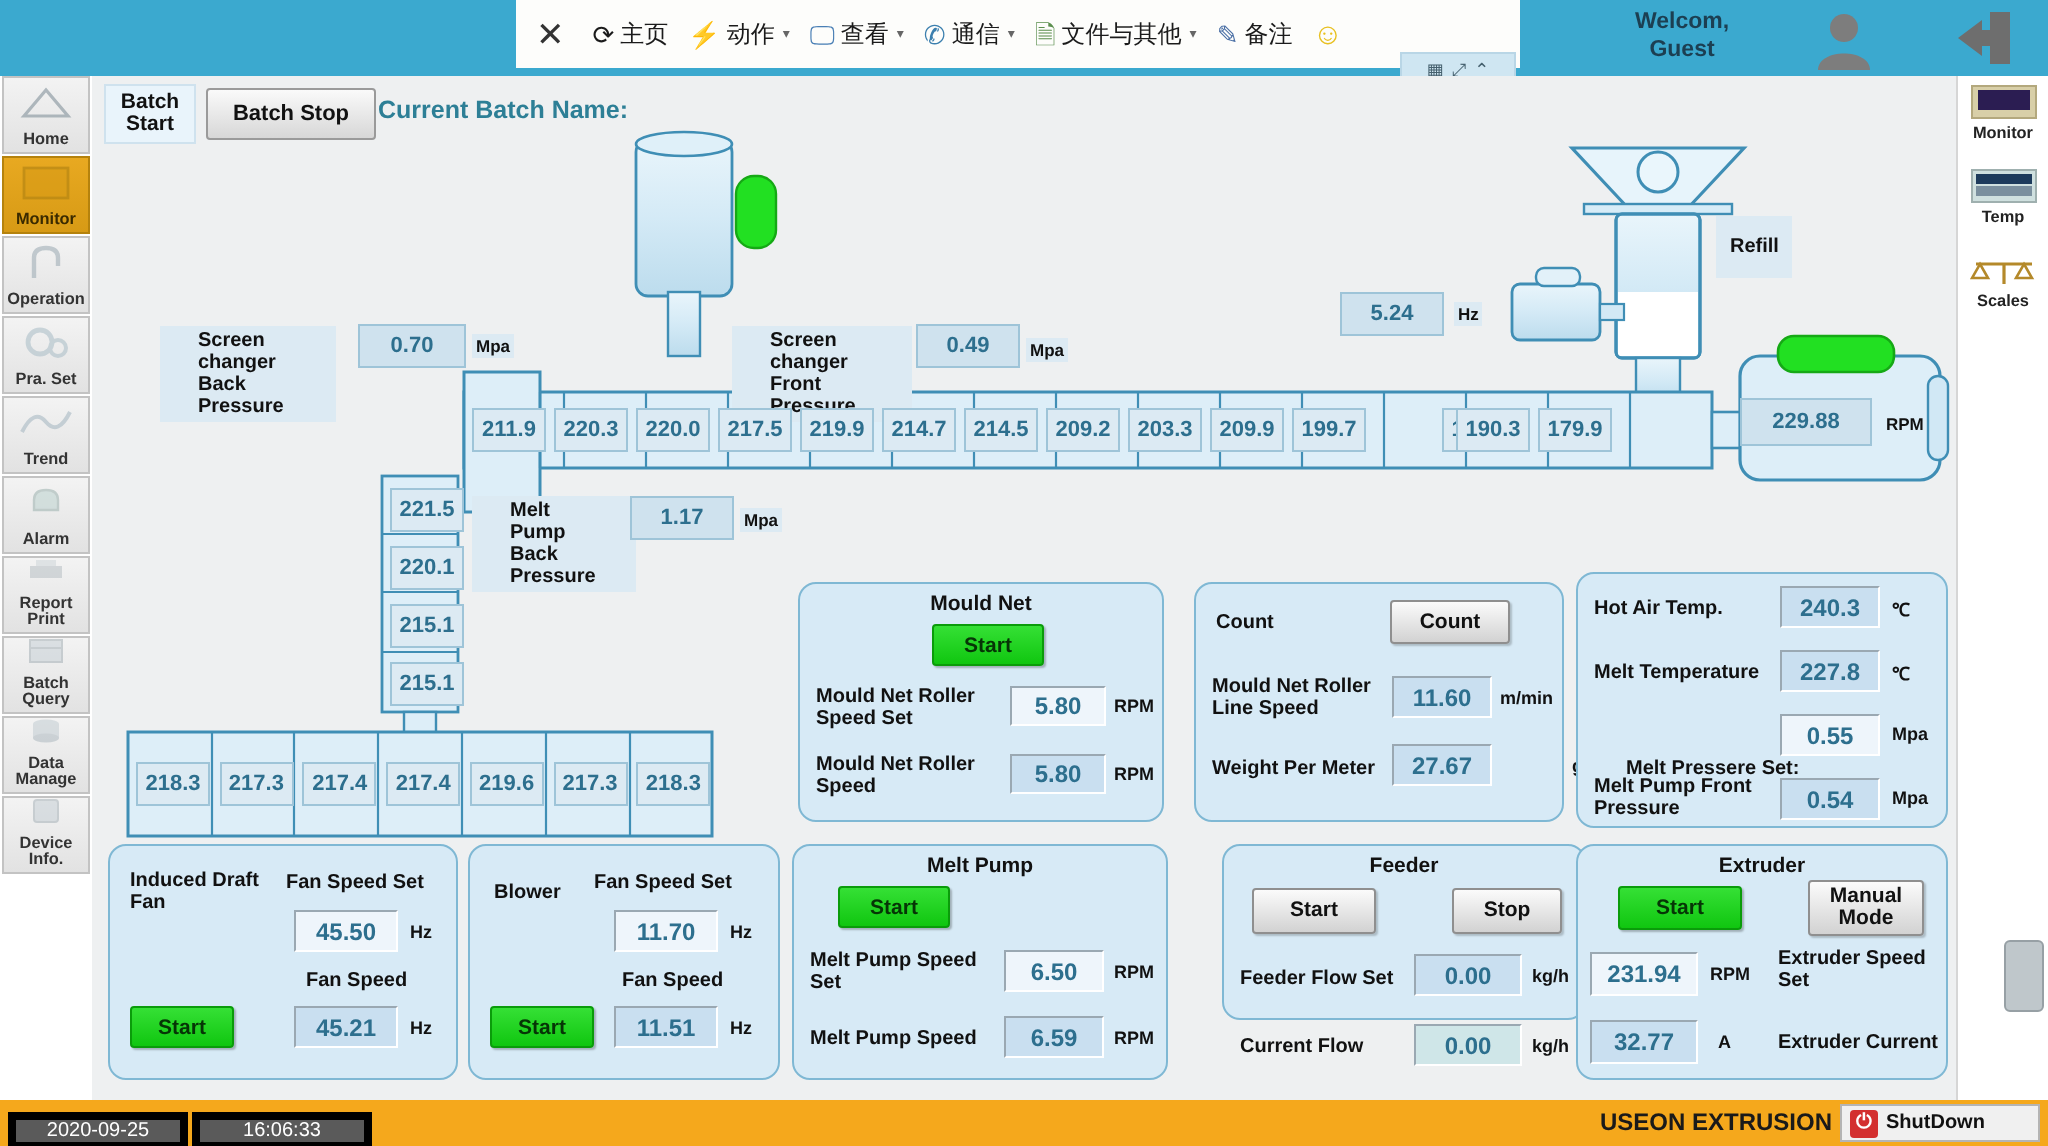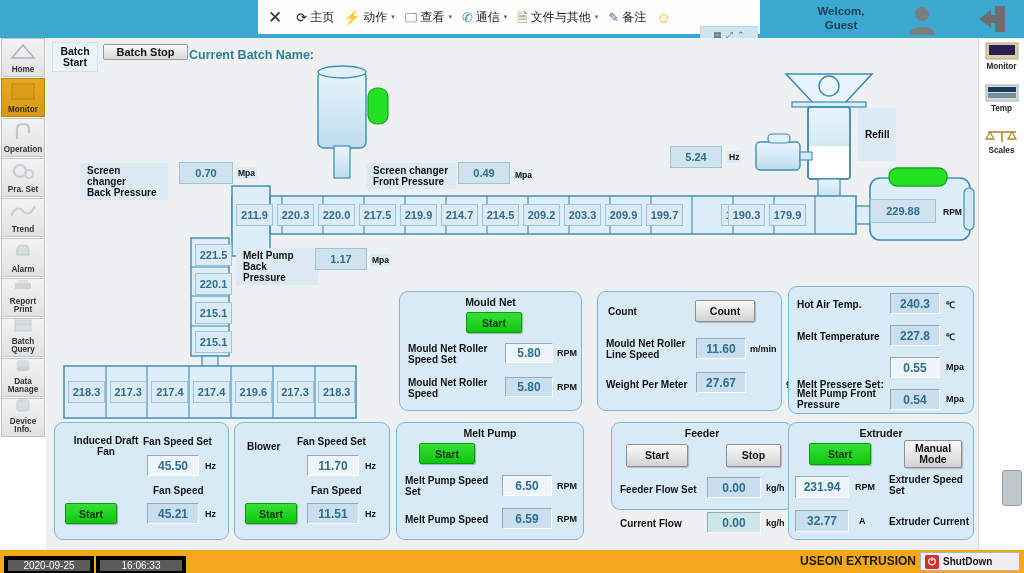"Batch Stop" .batch-stop { height: 16px -> 26px }
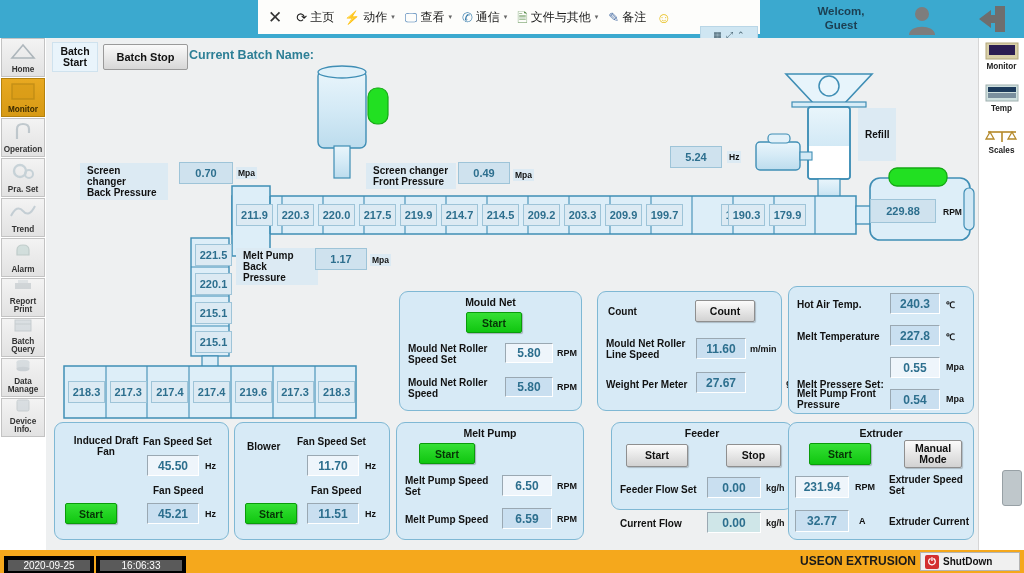"Refill" div.lbl { padding: 21px 7px -> 10px 7px }
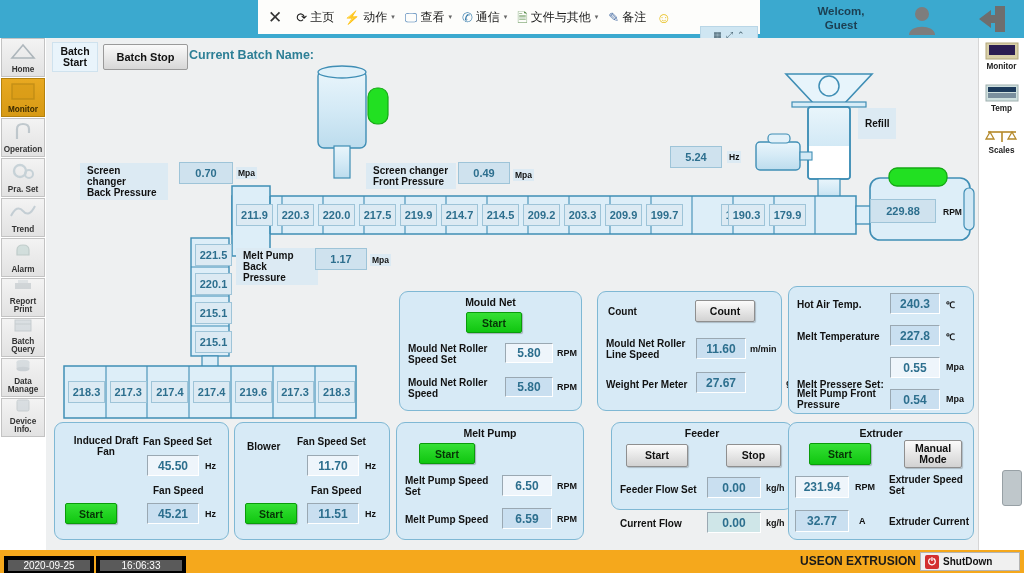"Screen changer" .lbl { padding: 2px 7px -> 2px 19px }
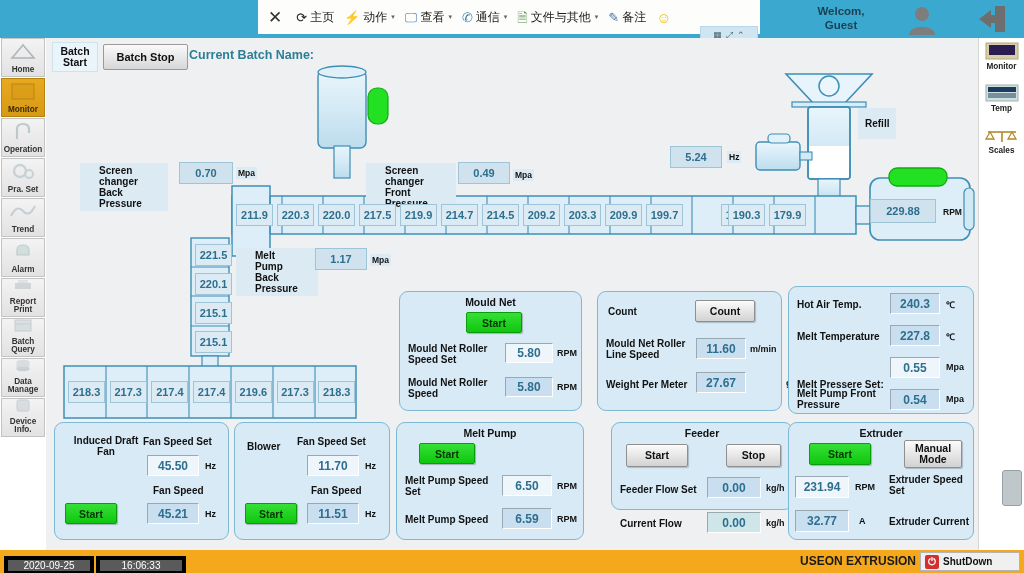"Melt Pressere Set:" div.prow-lb { left: 8px -> 24px }
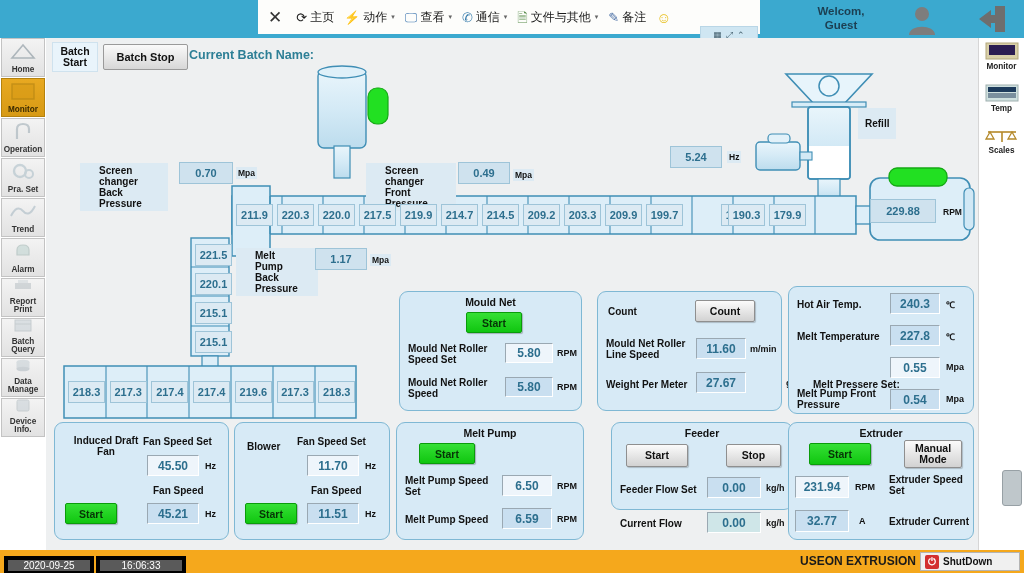"Induced Draft" div.prow-lb { text-align: center -> none }
